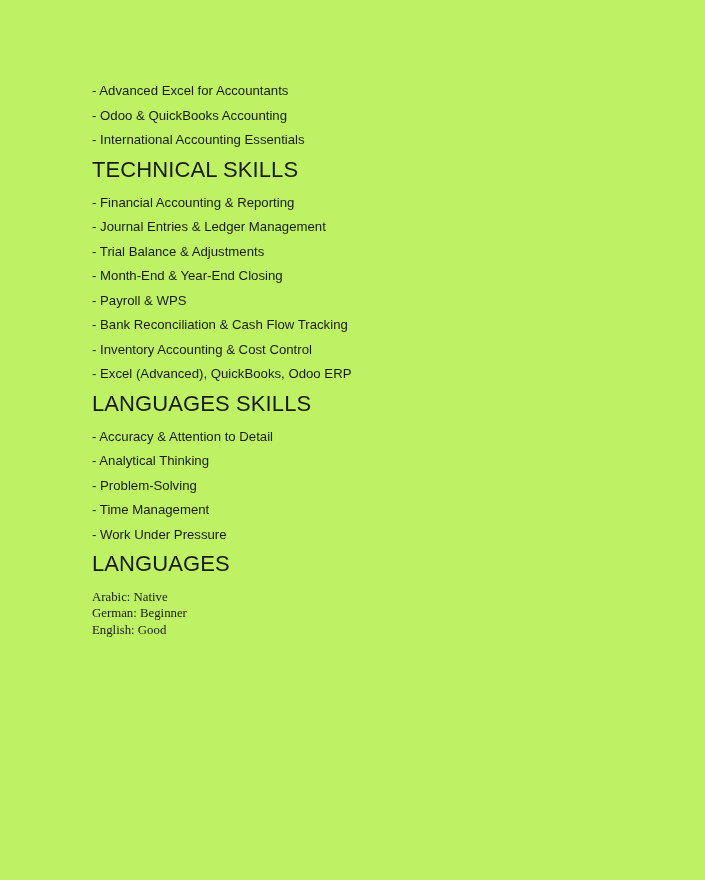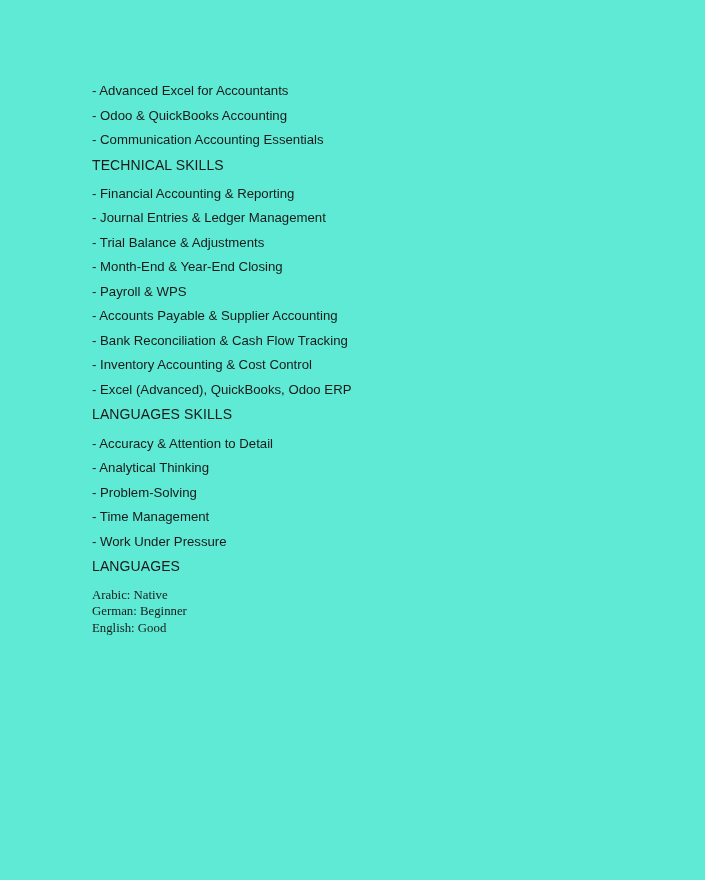"- Advanced Excel for Accountants" .page { background: #5eead4 -> #bef264 }
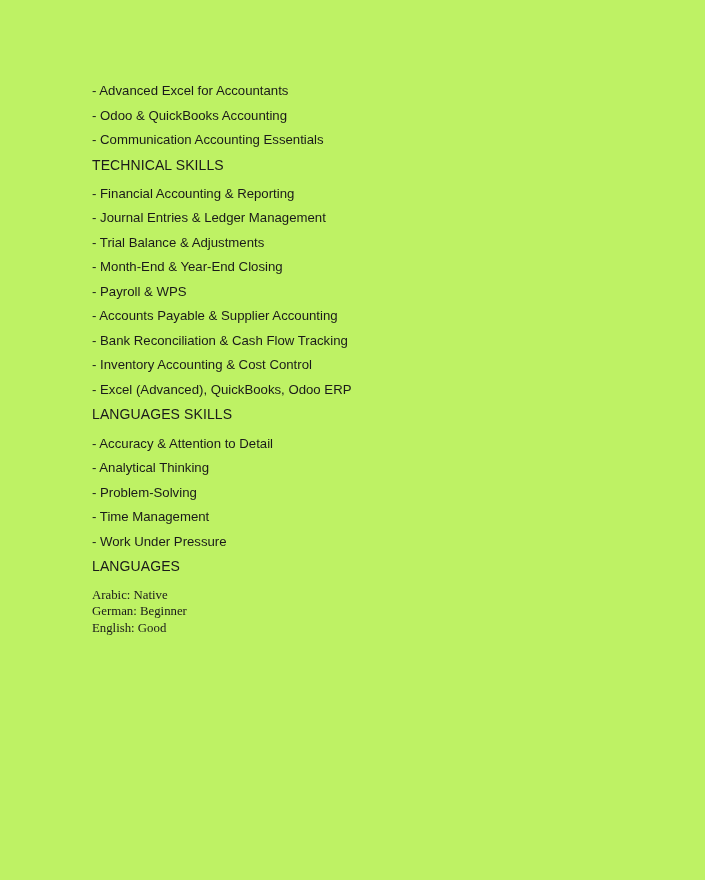"- Communication Accounting Essentials" div.bullet-line { text: Communication -> International }
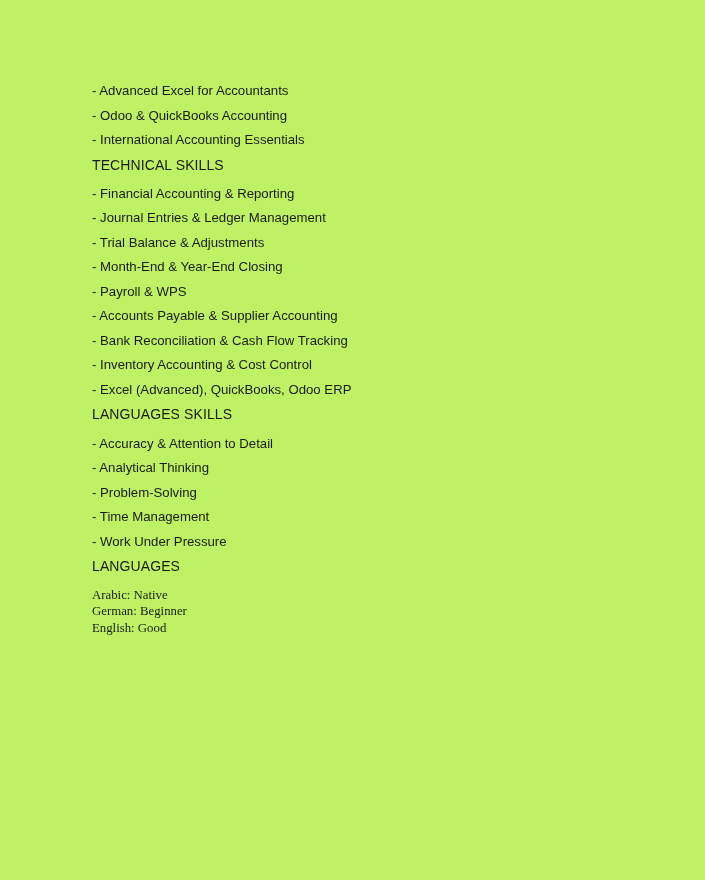"TECHNICAL SKILLS" .section-heading { font-size: 14px -> 22px }
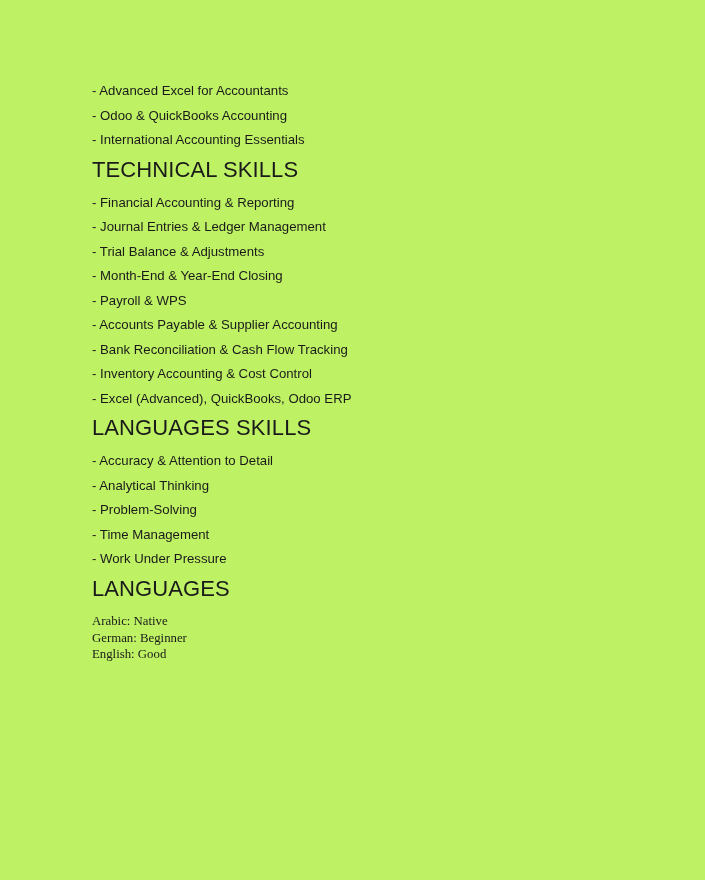"- Accounts Payable & Supplier" div.bullet-line { html: <div>- Accounts Payable &amp; Supplier Accounting</div> -> none }
